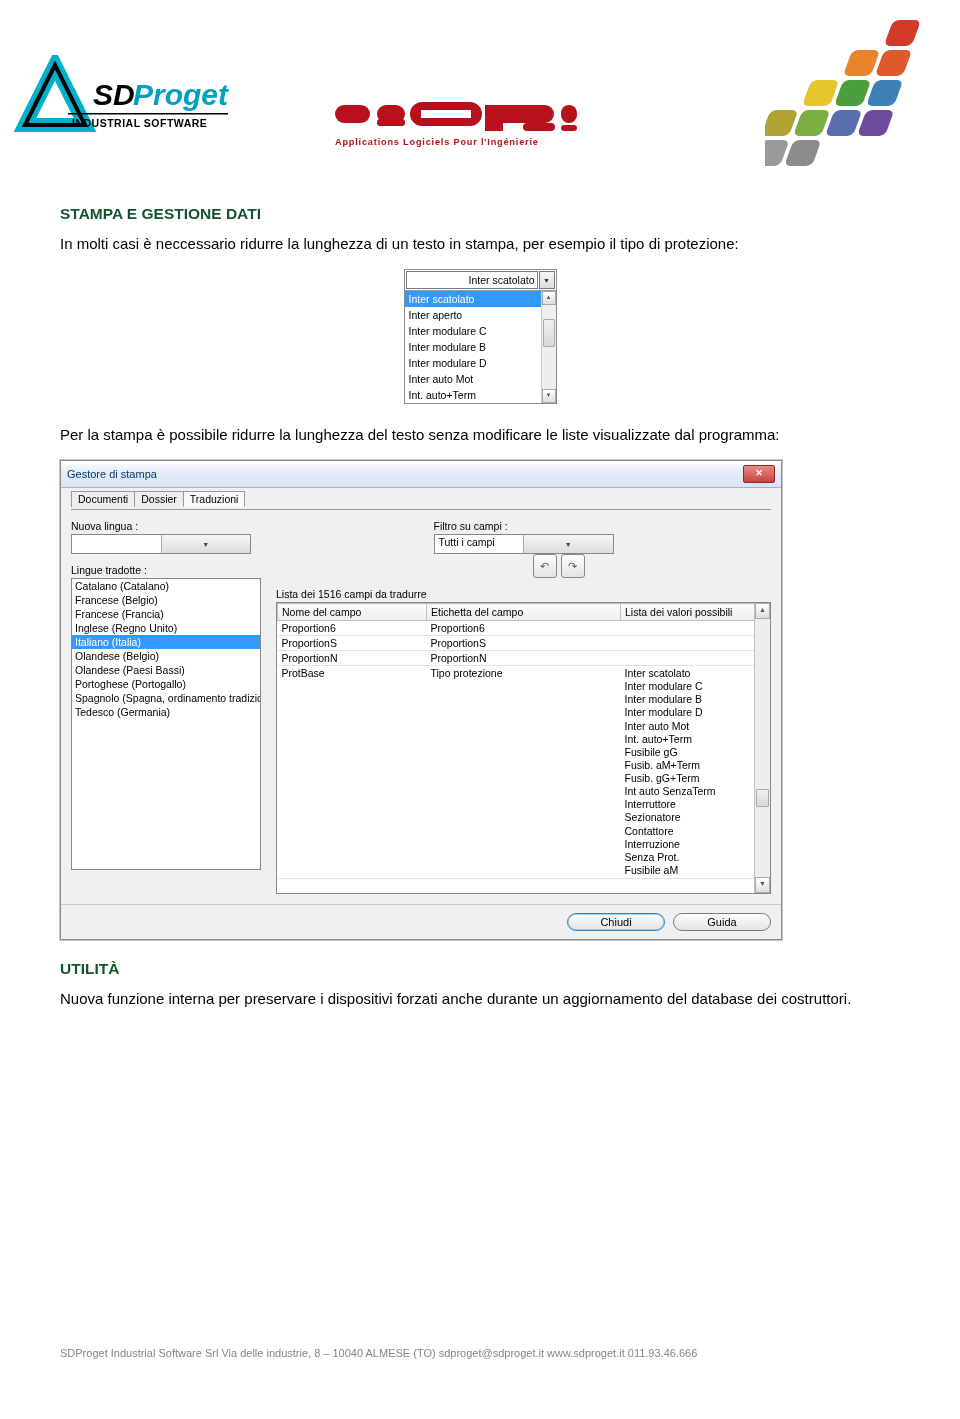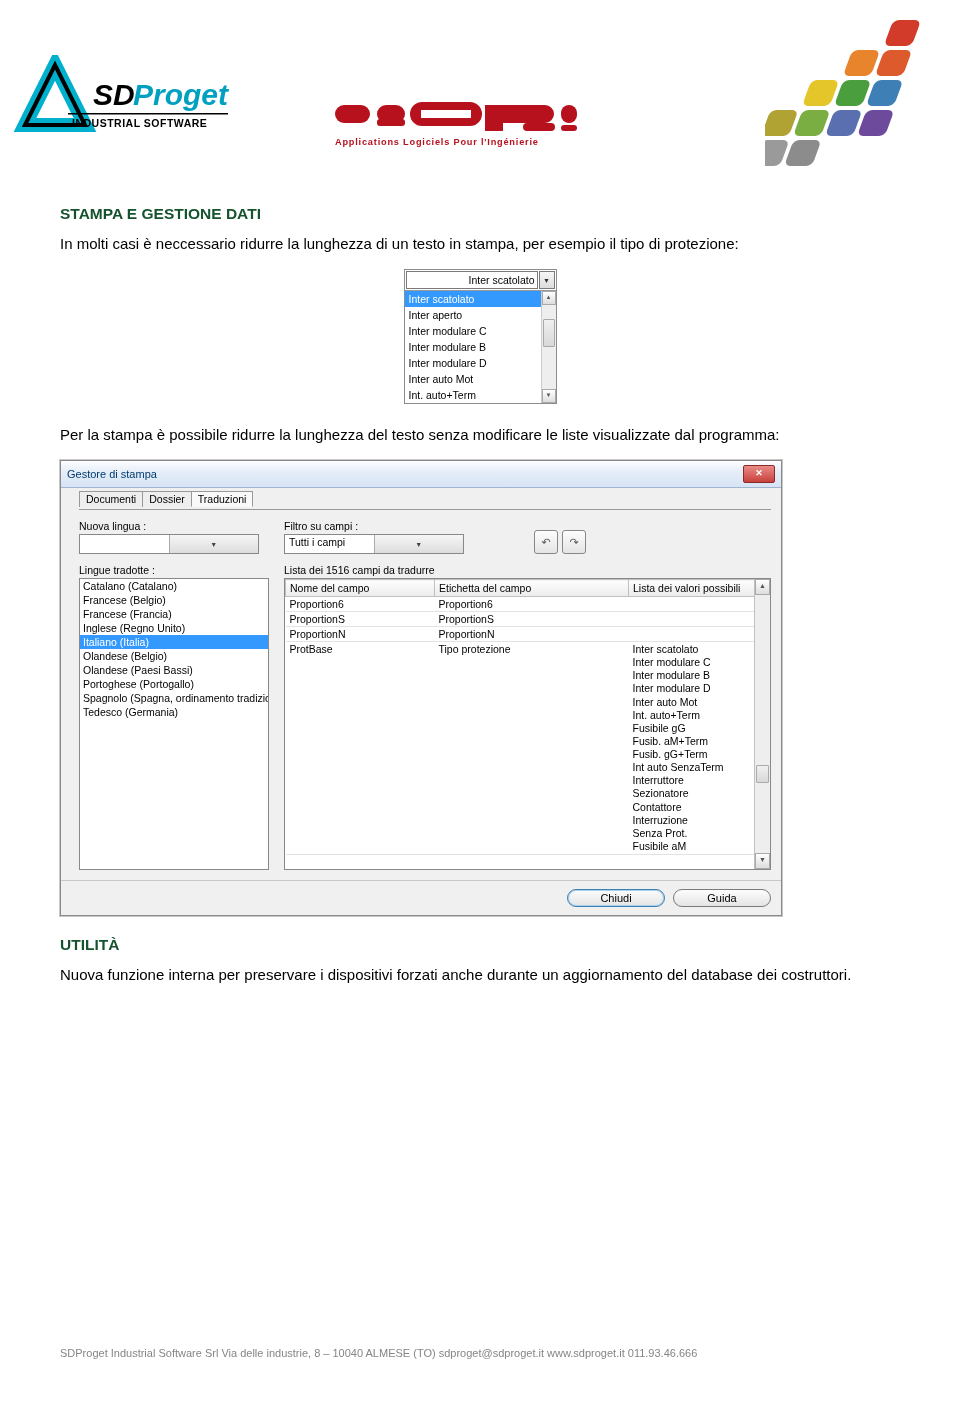"Documenti" .win-body { padding: 2px 10px 10px 18px -> 2px 10px 10px 10px }
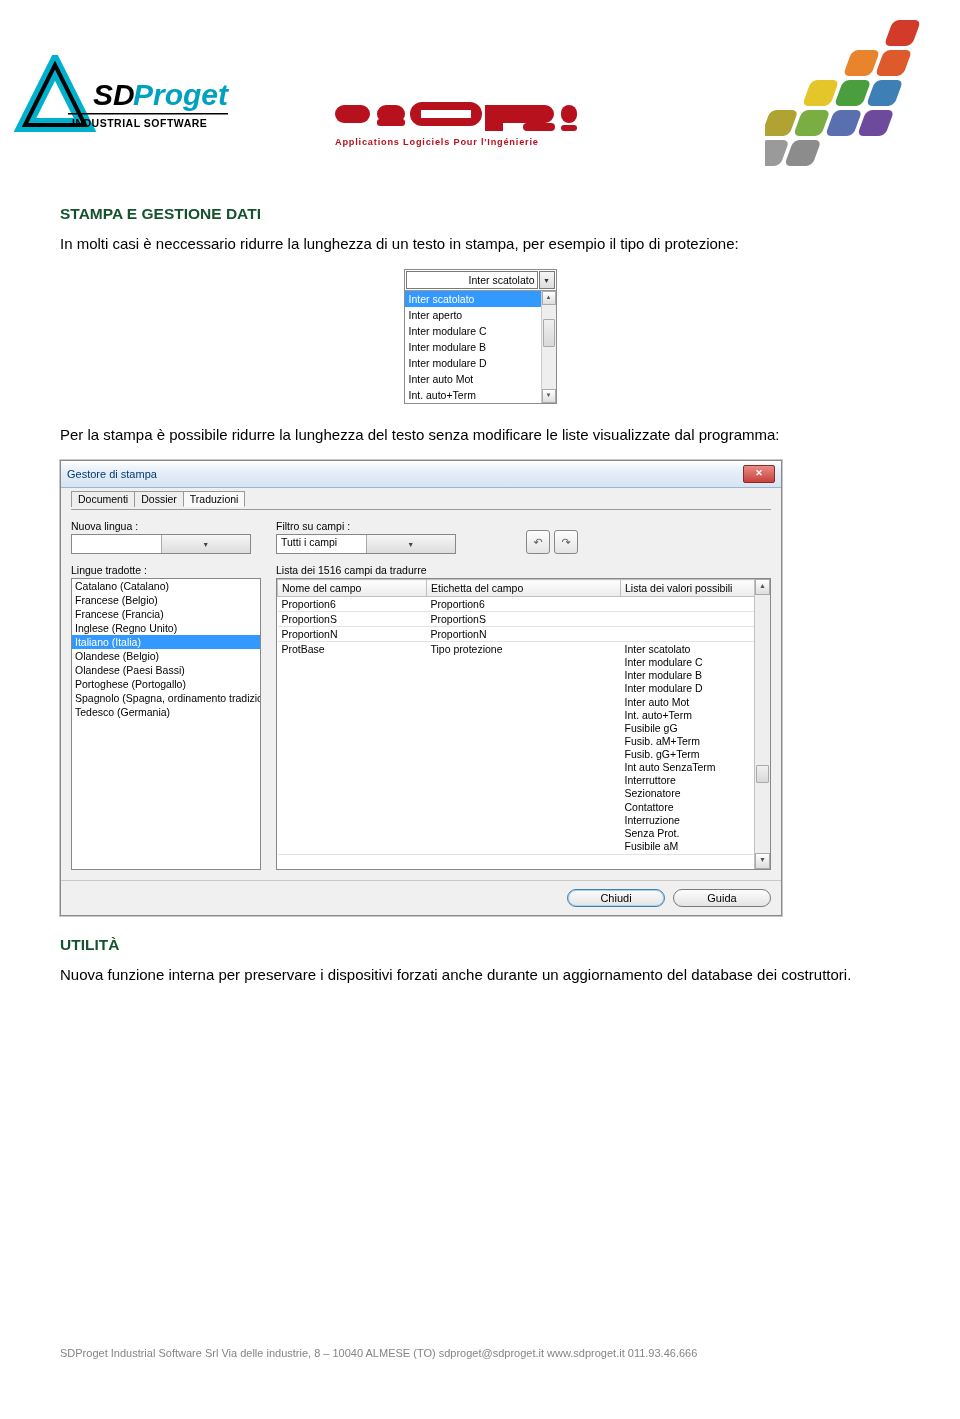"Filtro su campi :" div { align-items: flex-end -> center; flex-direction: none -> column }
